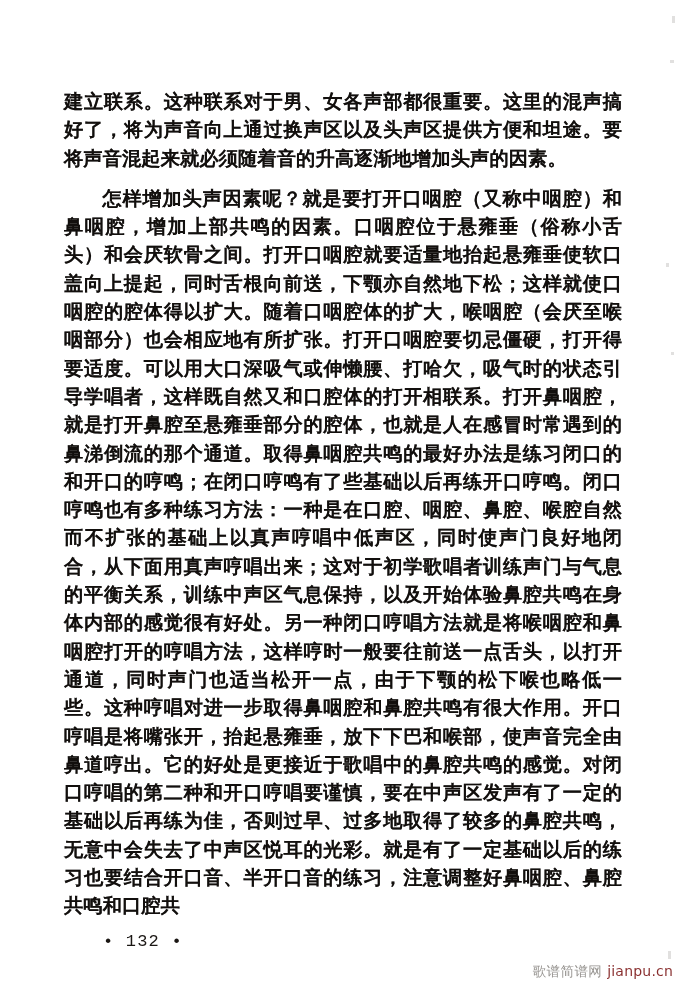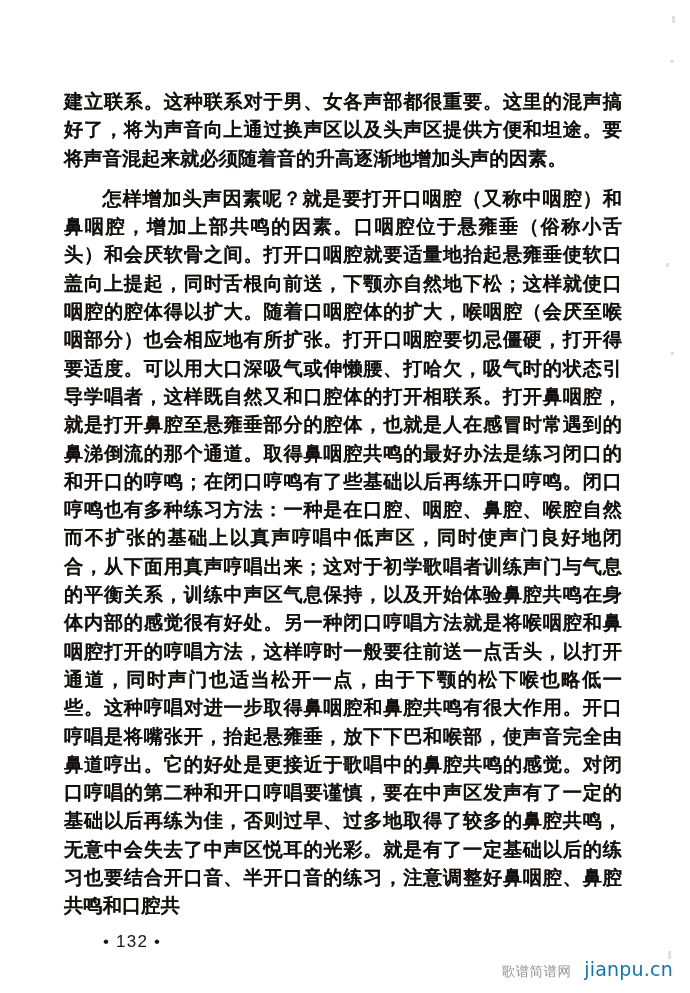"• 132 •" .folio { font-family: Liberation Sans, sans-serif -> Liberation Mono, monospace }
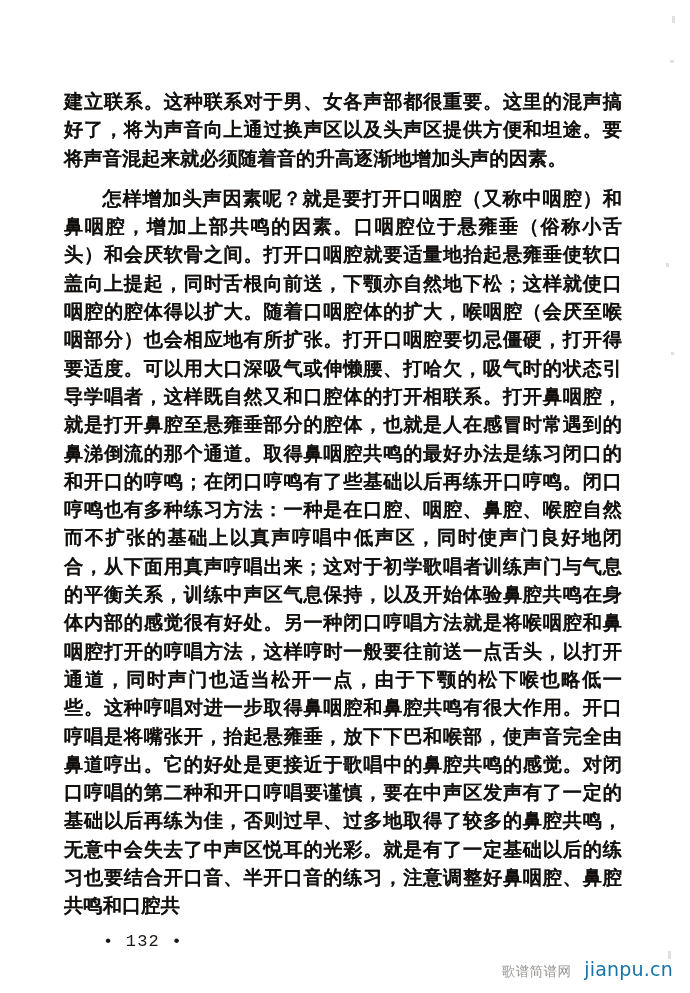"歌谱简谱网" .watermark { gap: 13px -> 5px }
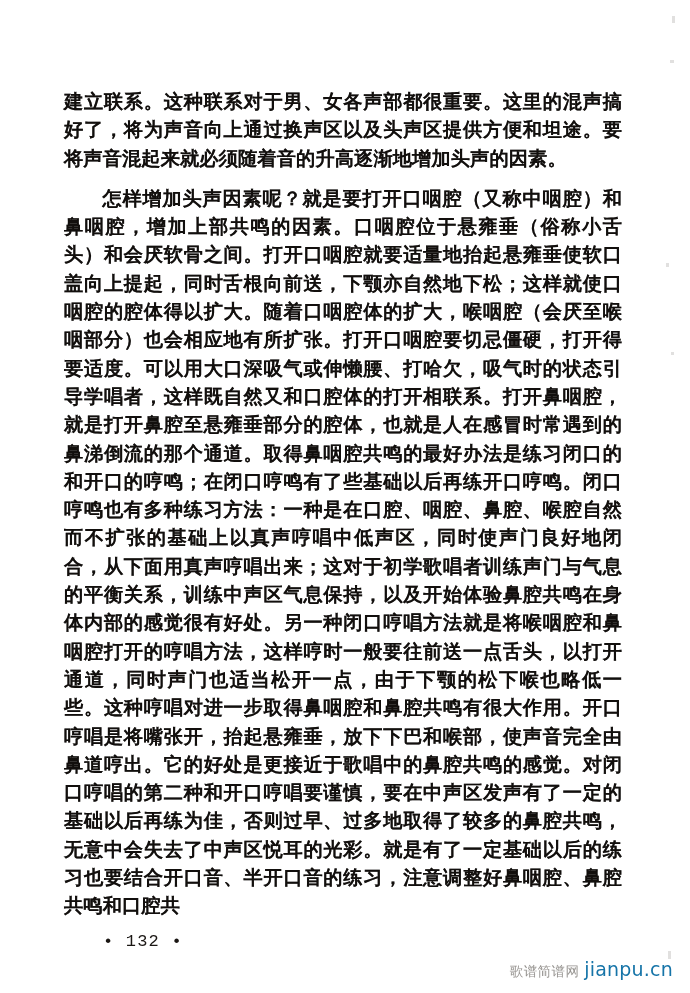"jianpu.cn" .wm-en { color: #0369a1 -> #7f1d1d; font-size: 19px -> 14px }
